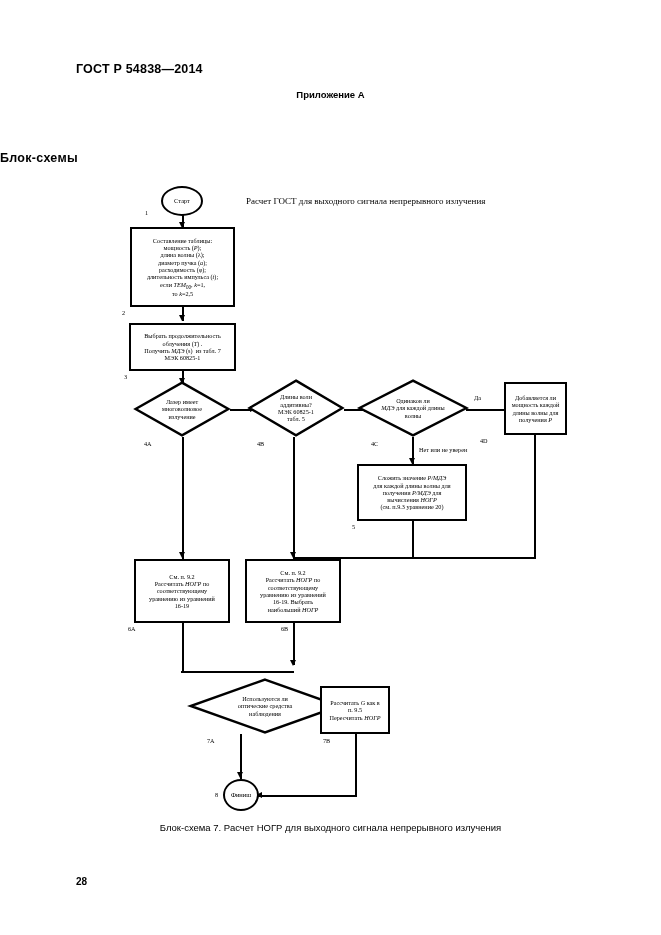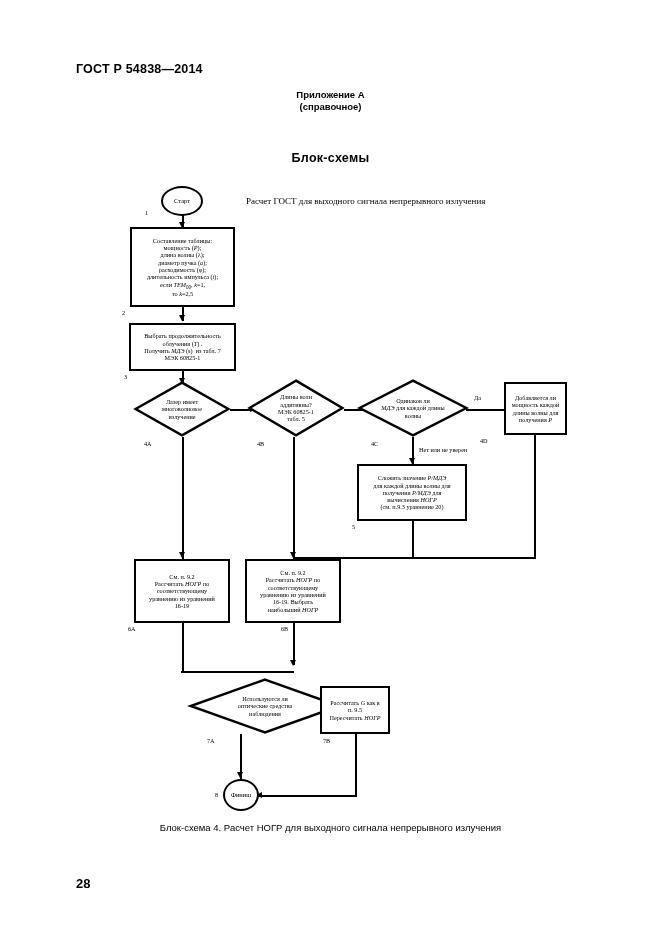"(справочное)" span { html: <span>(справочное)</span> -> none }
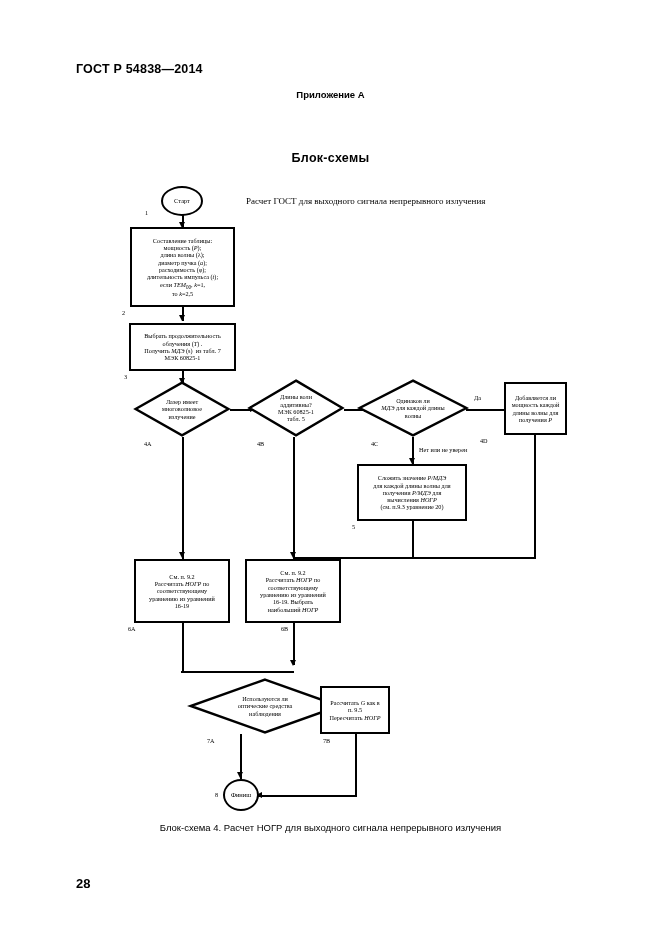"Блок-схемы" .section-title { text-align: center -> none }
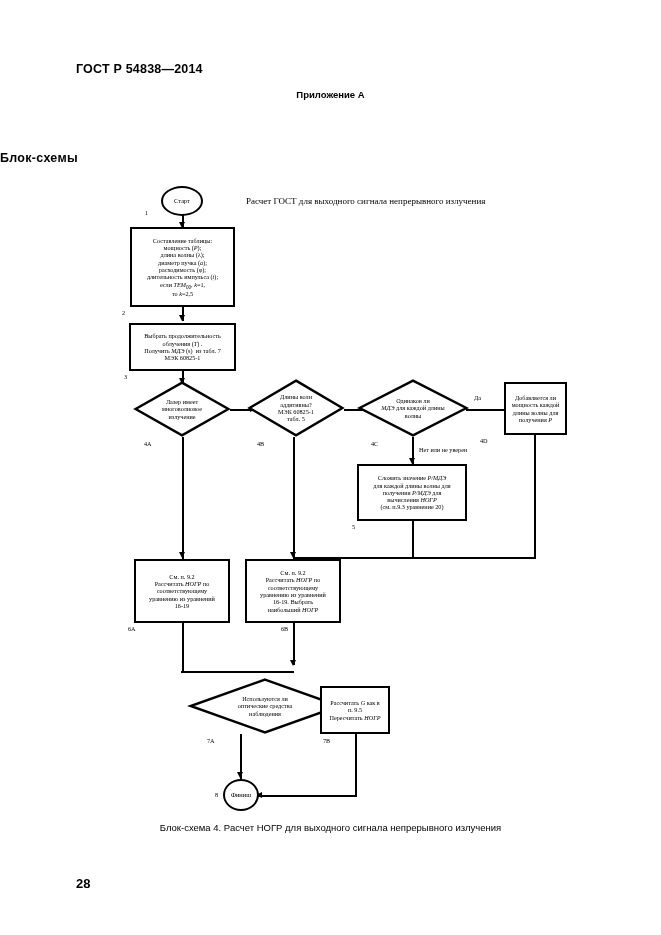"Блок-схема 4. Расчет НОГР для" div.caption { text: 4 -> 7 }
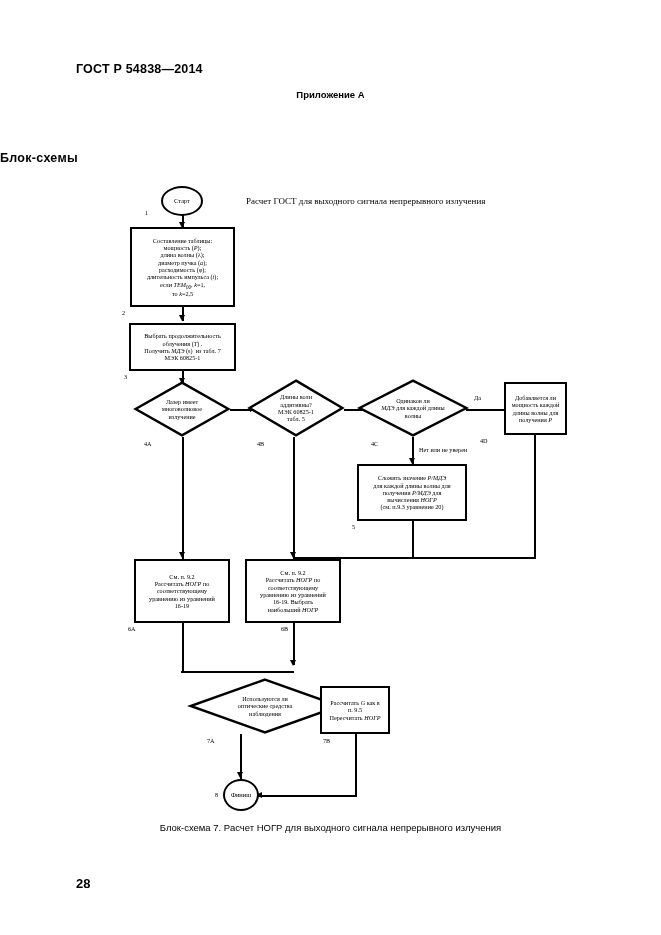"28" .page-number { font-size: 13px -> 10px }
